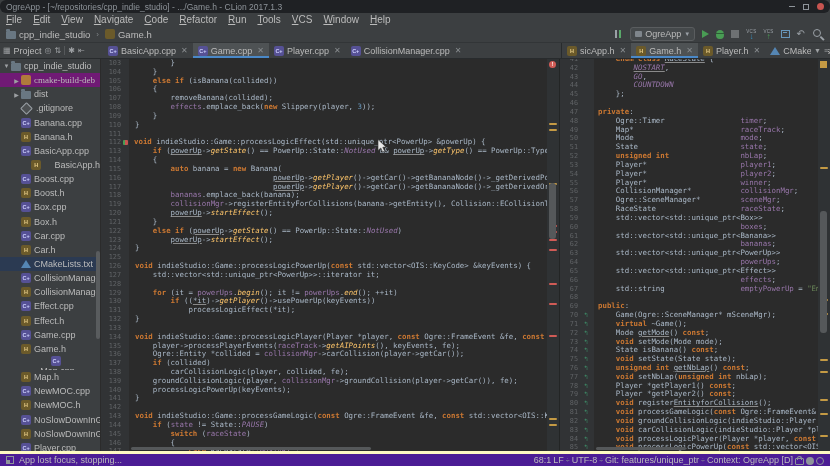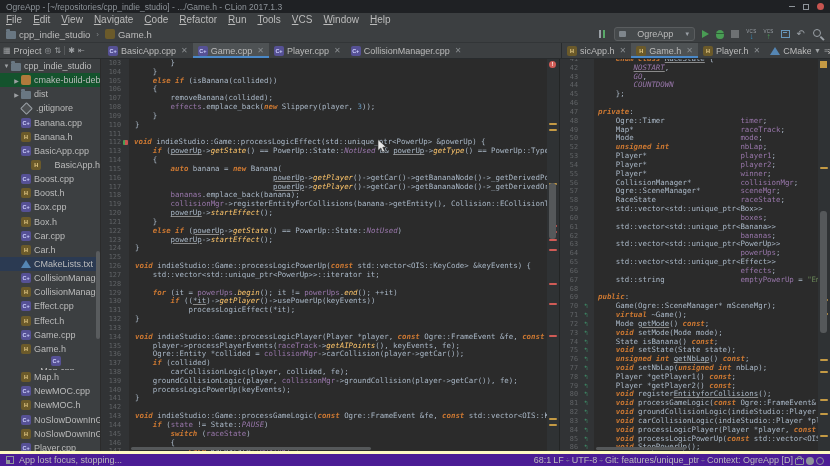"OgreApp -" .titlebar { border-radius: none -> 6px }
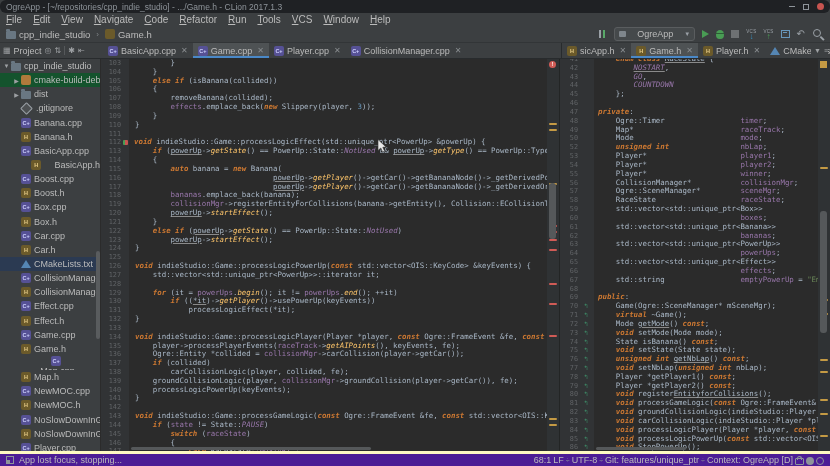"OgreApp" .runcfg { gap: 11px -> 3px }
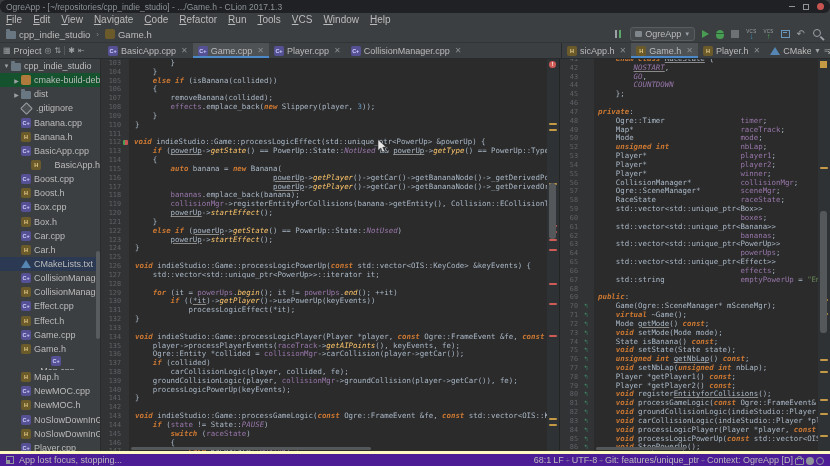"enum class" .s-k { font-style: italic -> none }
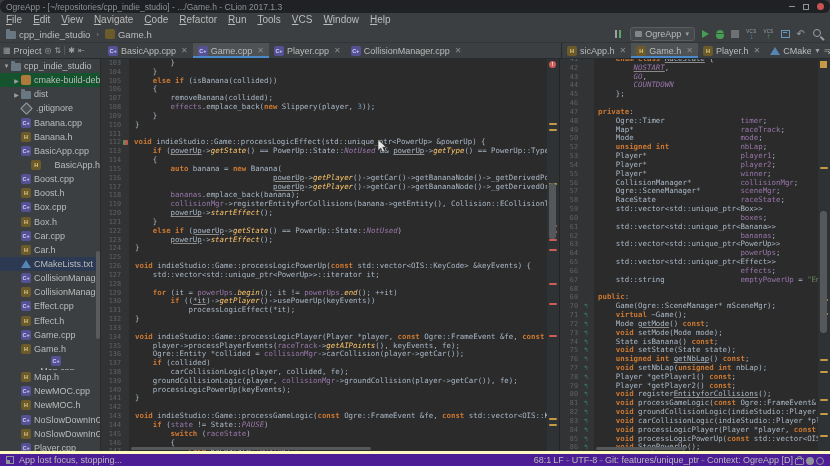"cmake-build-deb" .ti.excluded { background: #14532d -> #701a75; font-family: none -> Liberation Serif, serif }
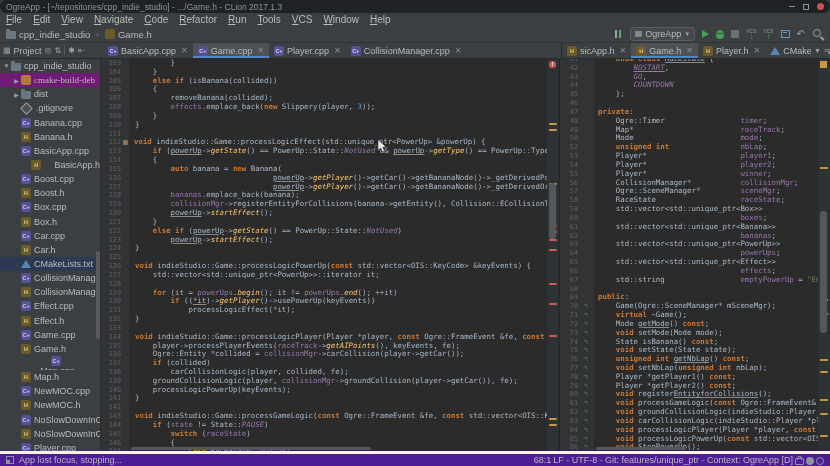"51" div.cl { html: none -> <div><span>51</span><span></span><span><span> State </span><span>state</span><span>;</span></span></div> }
